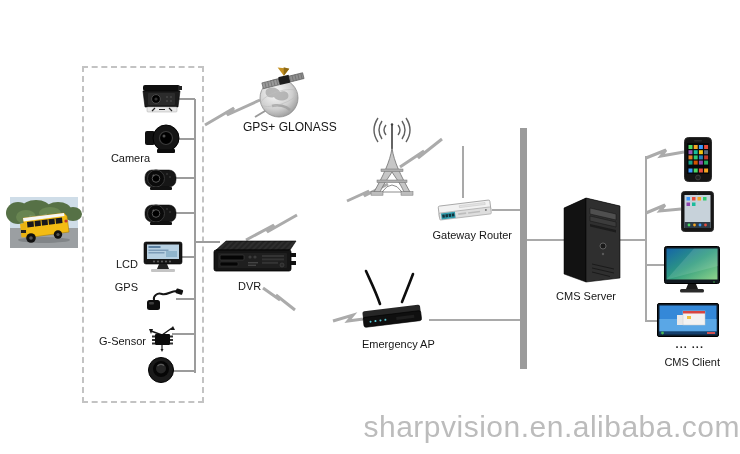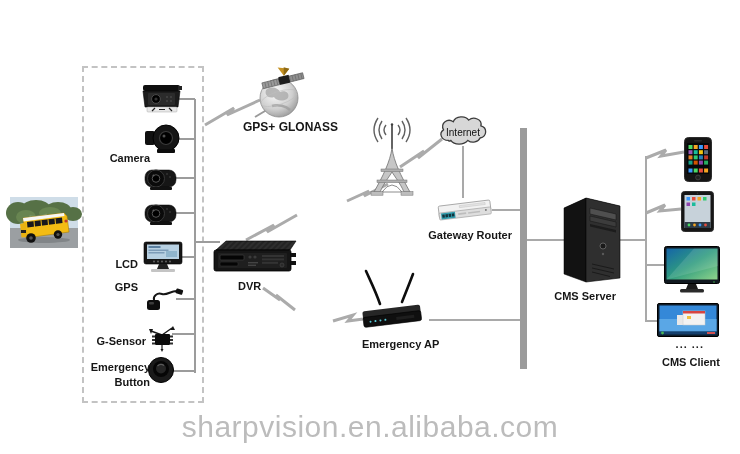"GPS+ GLONASS" .lbl { font-weight: bold -> none }
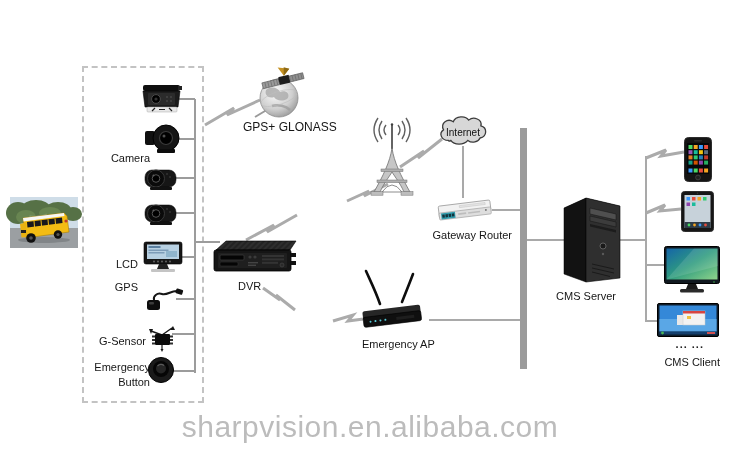"Internet" div.cloud-wrap { html: <div> <svg> <use></use> </svg> <div>Internet</div> </div> -> none }
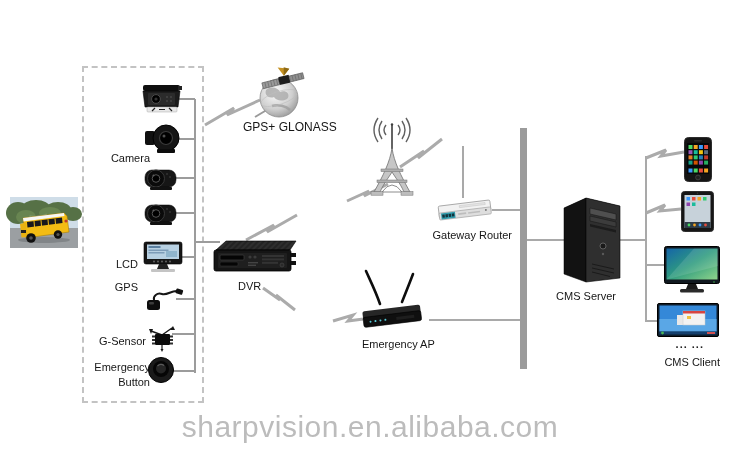"Emergency" div.abs { html: <div> <div>Emergency</div> <div>Button</div> </div> -> none }
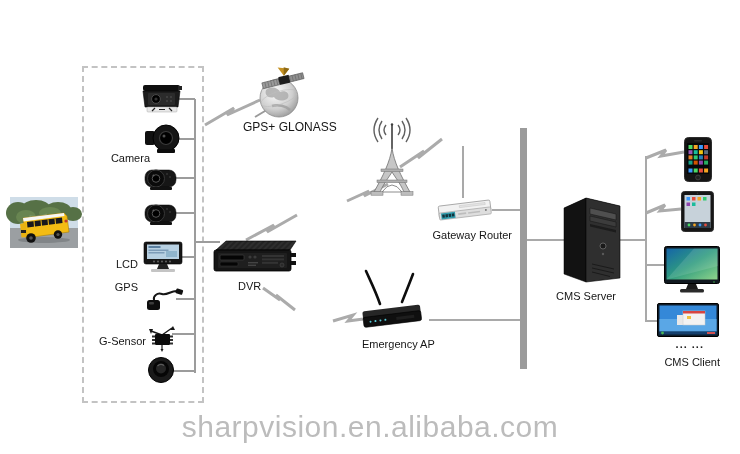"sharpvision.en.alibaba.com" .watermark { text-align: center -> right }
